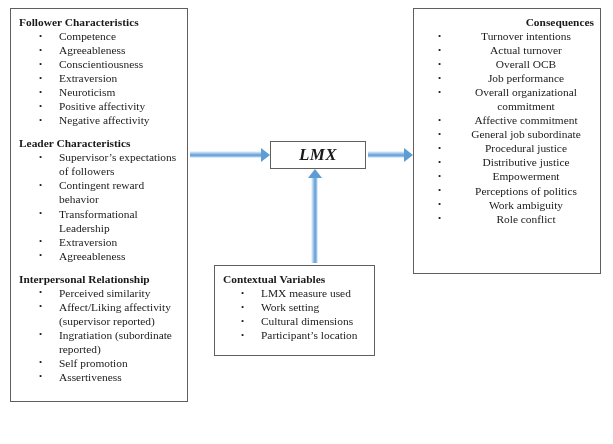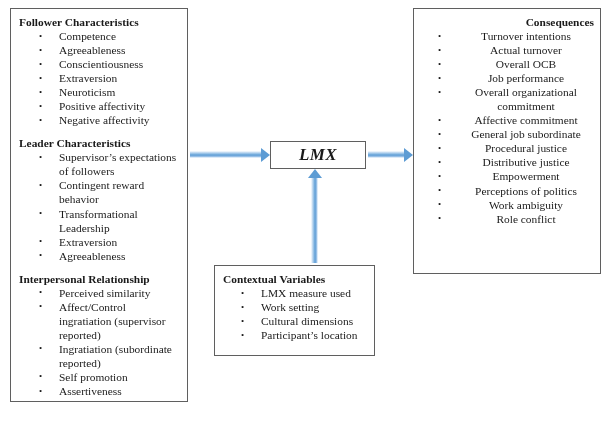"Affect/Control ingratiation (supervisor" li { text: Affect/Control ingratiation -> Affect/Liking affectivity }
